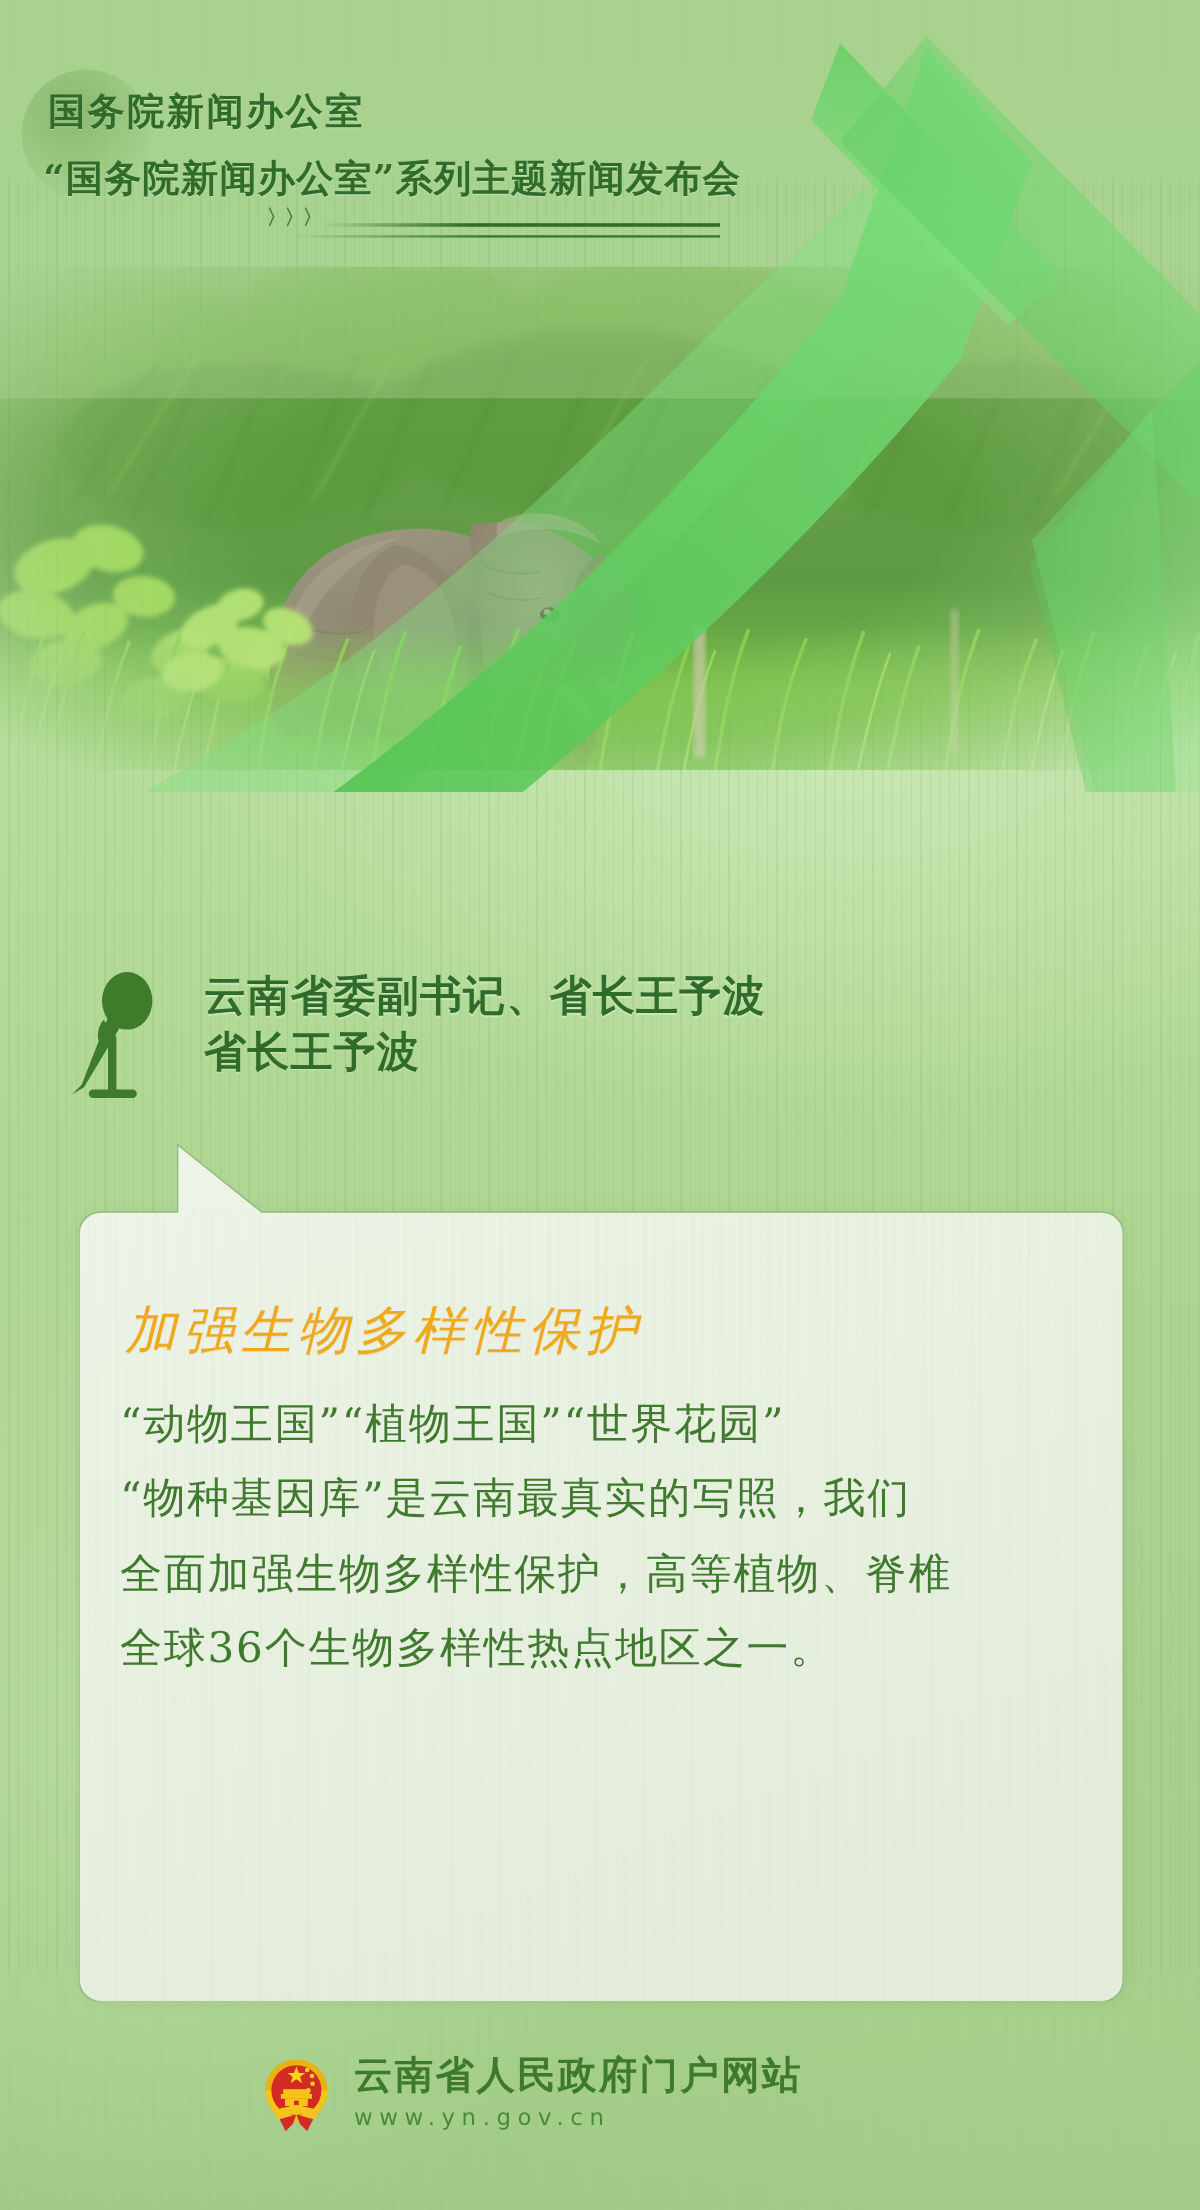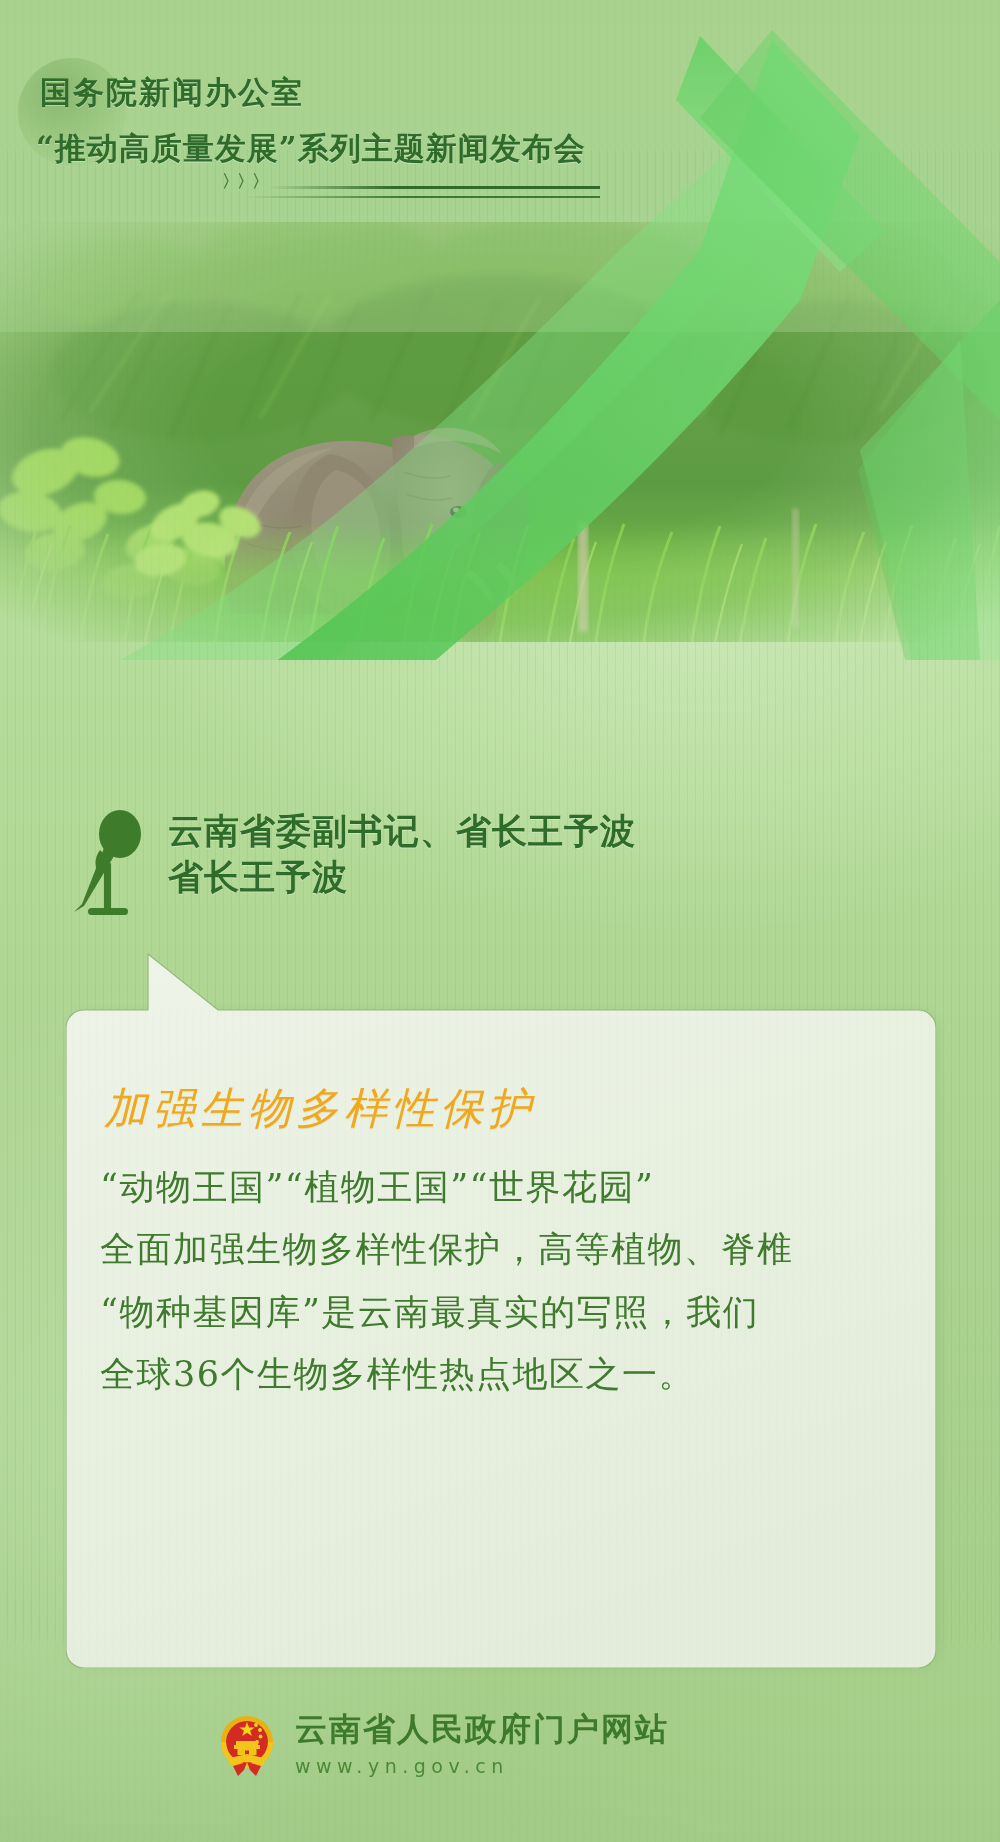"“推动高质量发展”系列主题新闻发布会" div.hdr-l2 { text: 推动高质量发展 -> 国务院新闻办公室 }
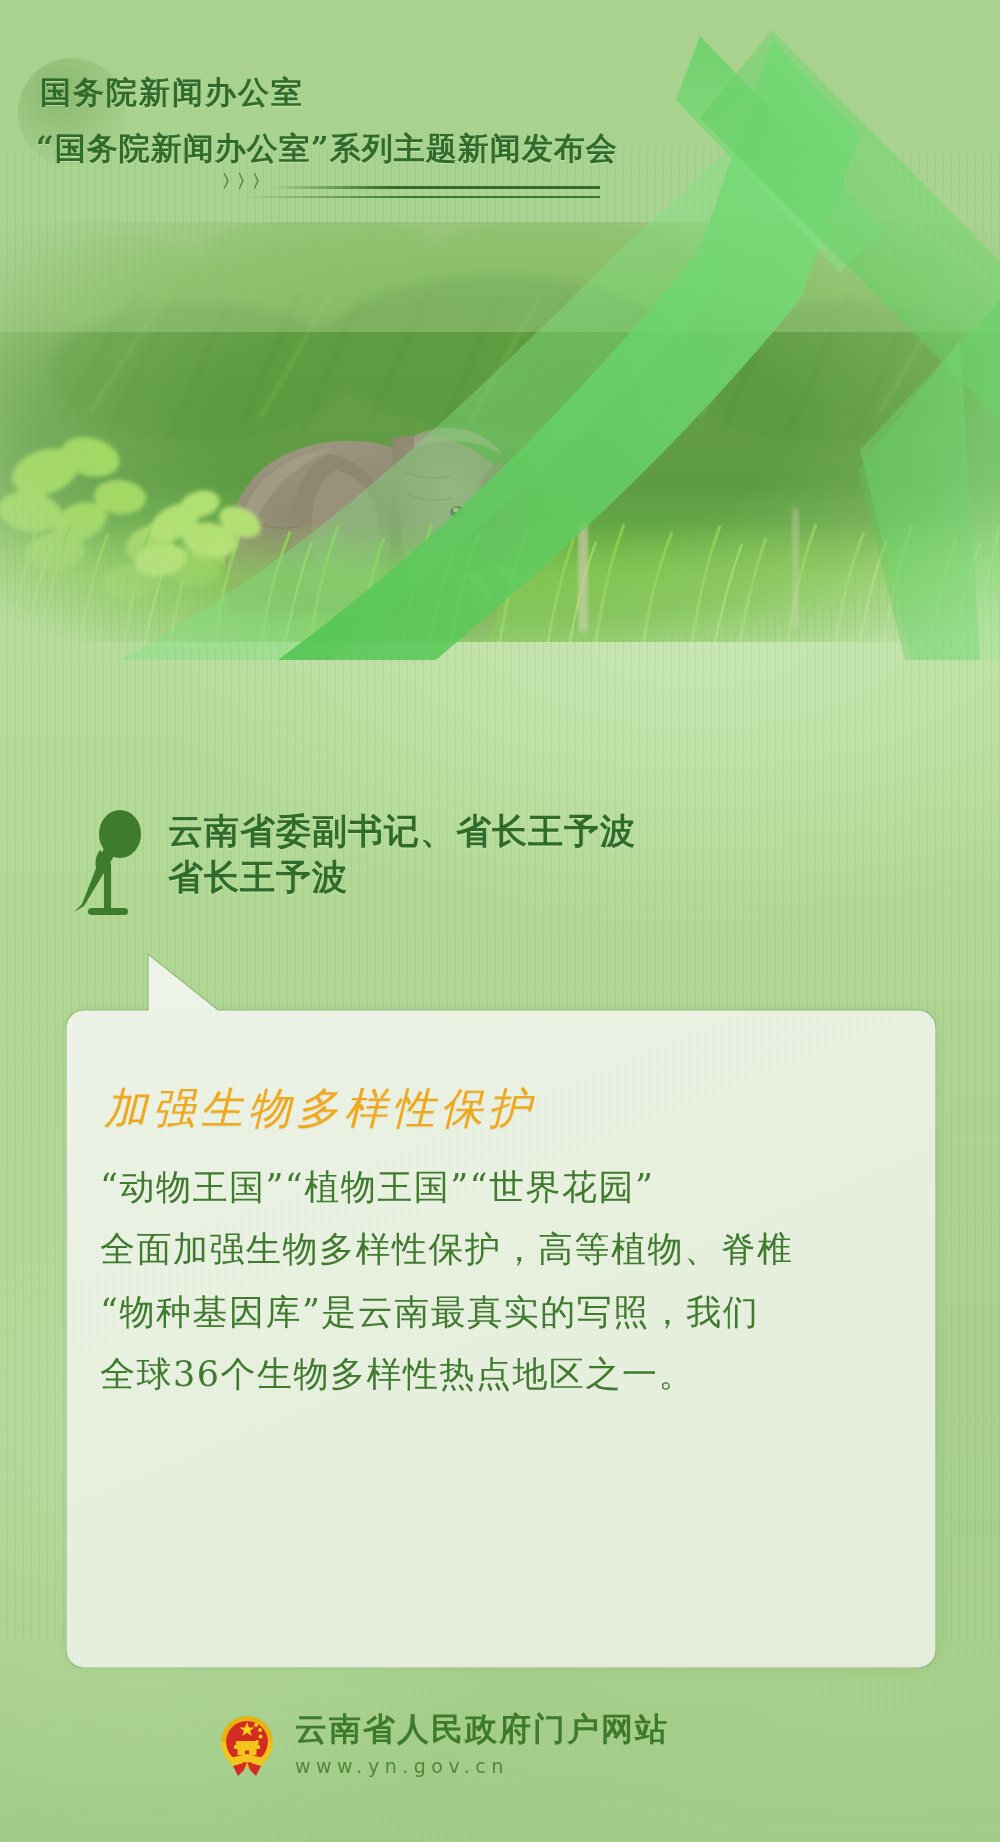"云南省委副书记、省长王予波" .speaker { gap: 22px -> 38px; left: 70px -> 56px }
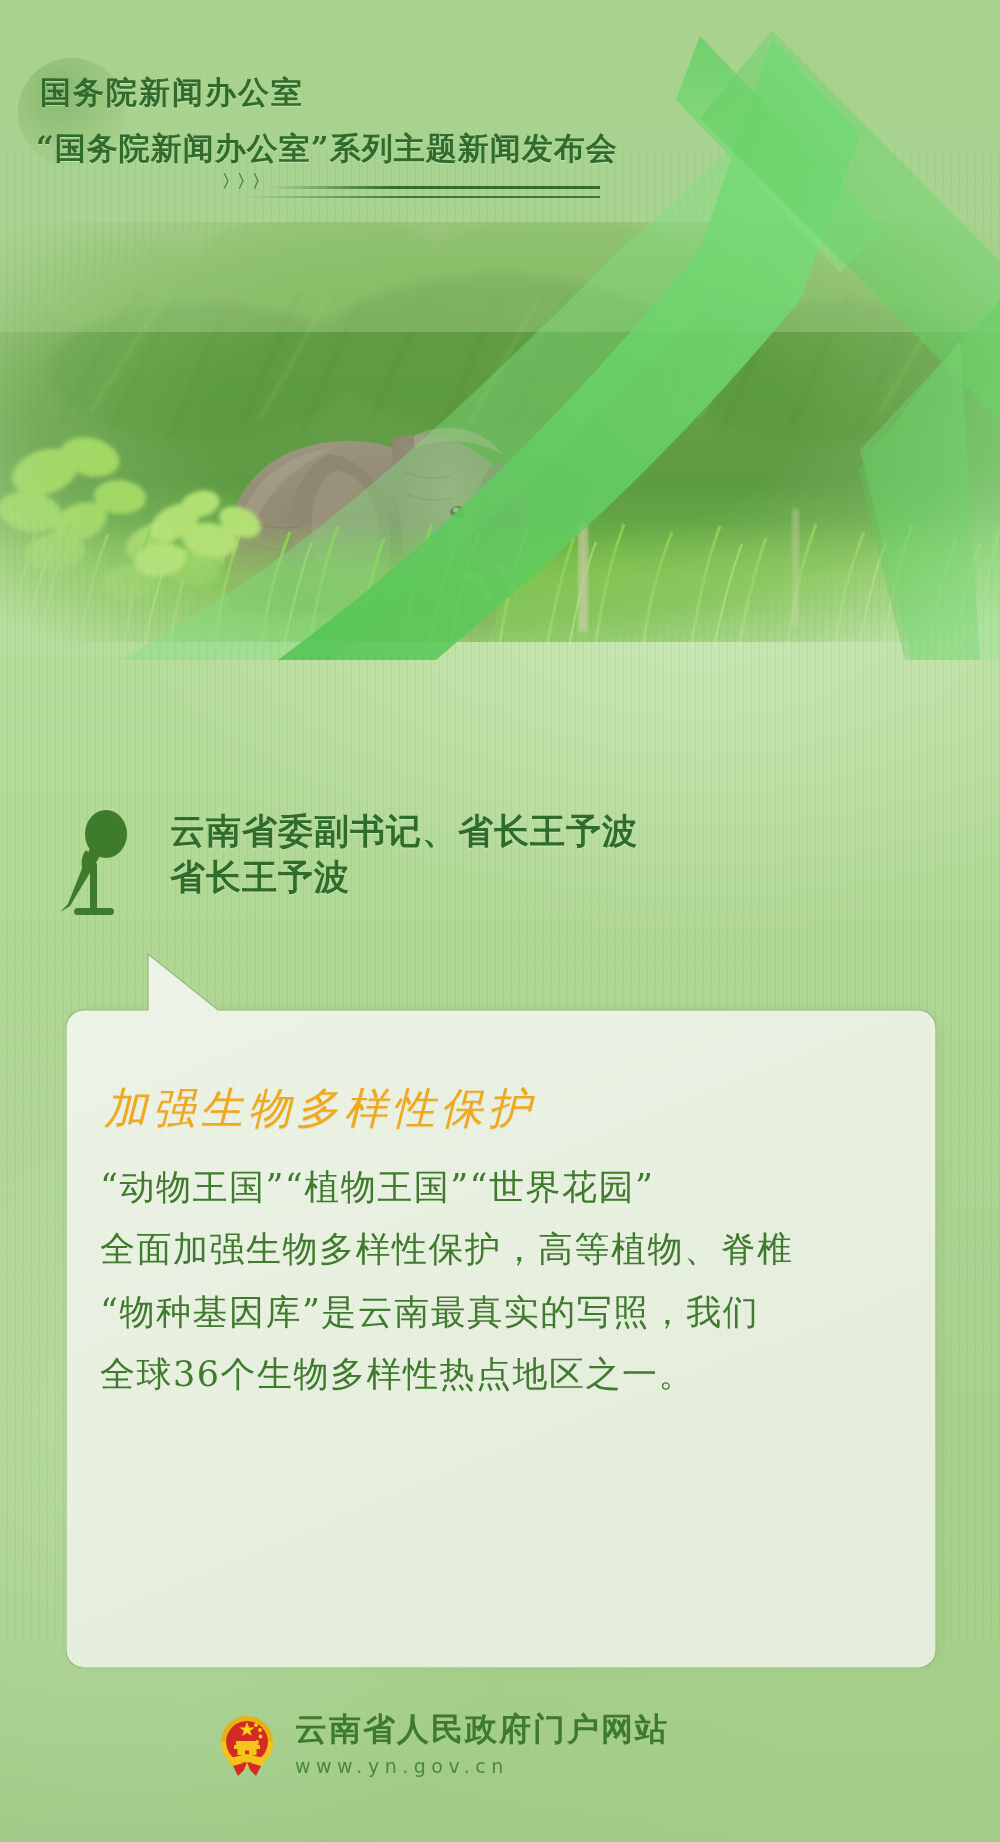"全面加强生物多样性保护，高等植物、脊椎" p { order: before "“物种基因库”是云南最真实的写照，我们" -> after "“物种基因库”是云南最真实的写照，我们" }
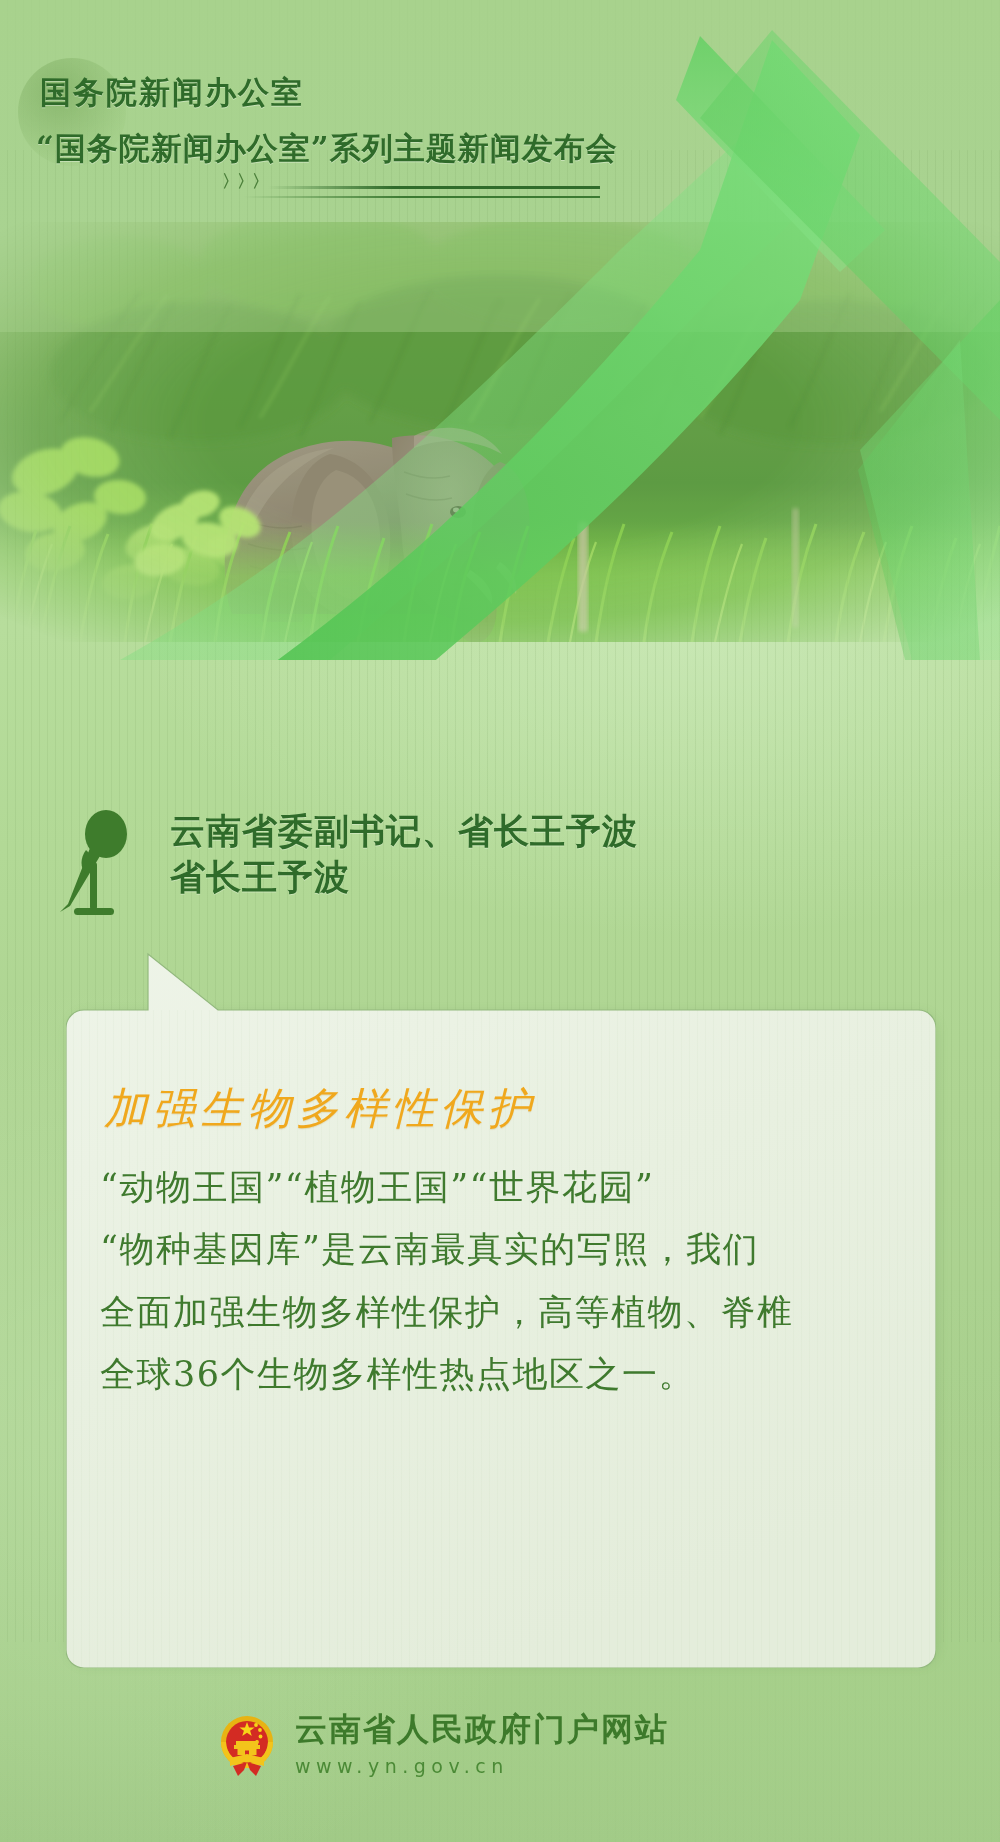"云南省人民政府门户网站" .footer { align-items: flex-end -> center }
